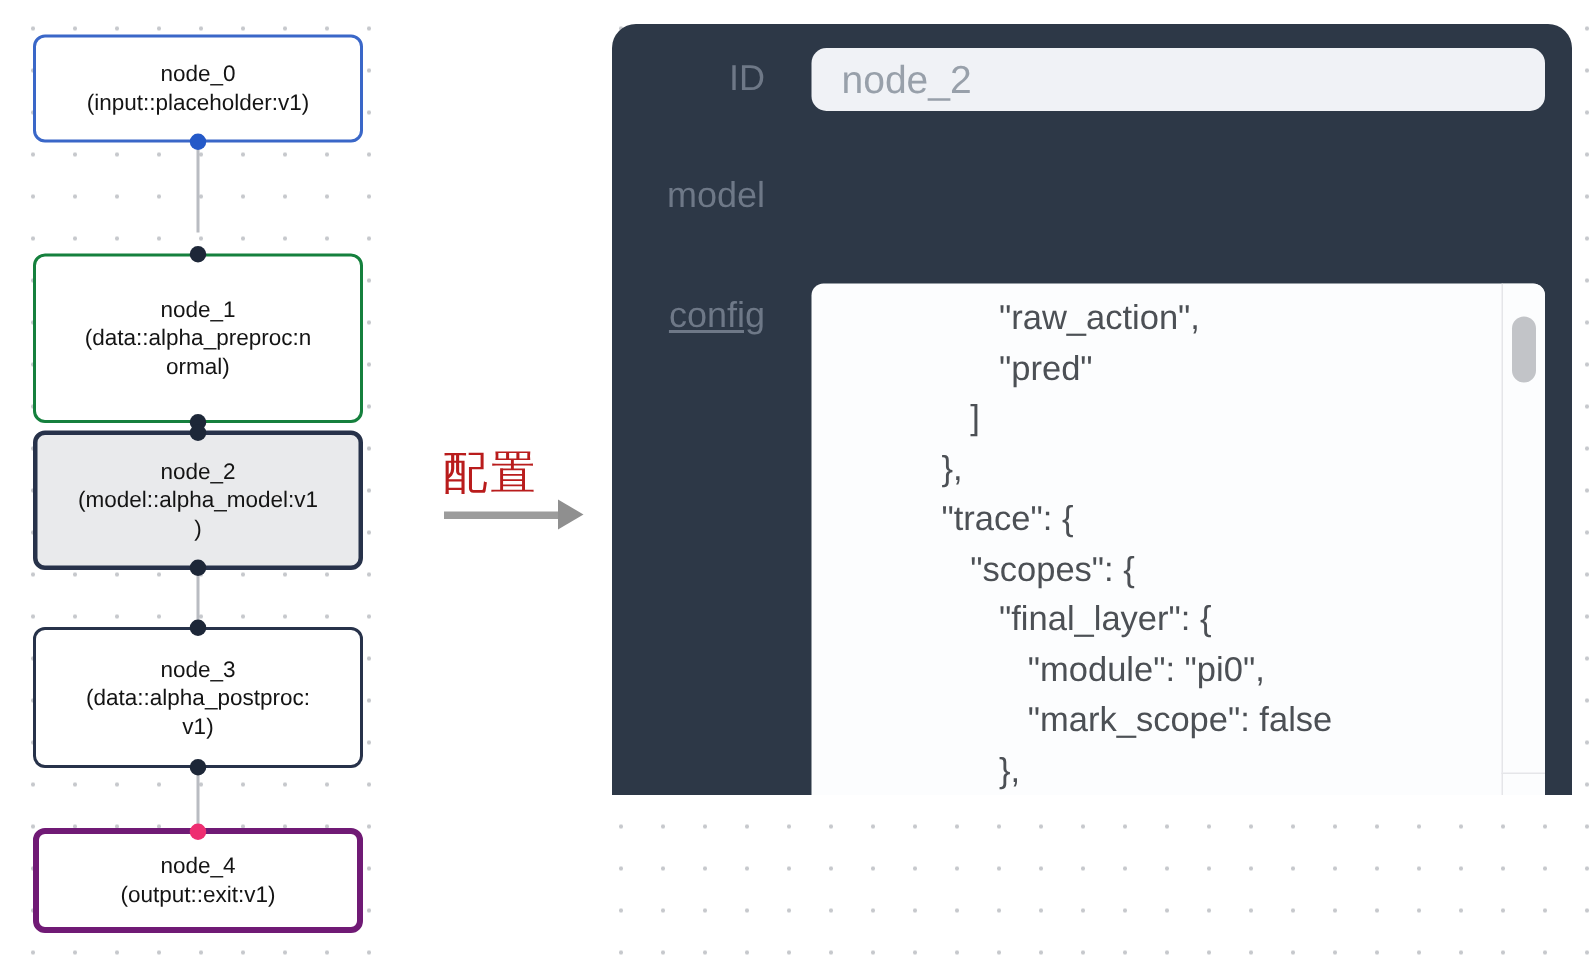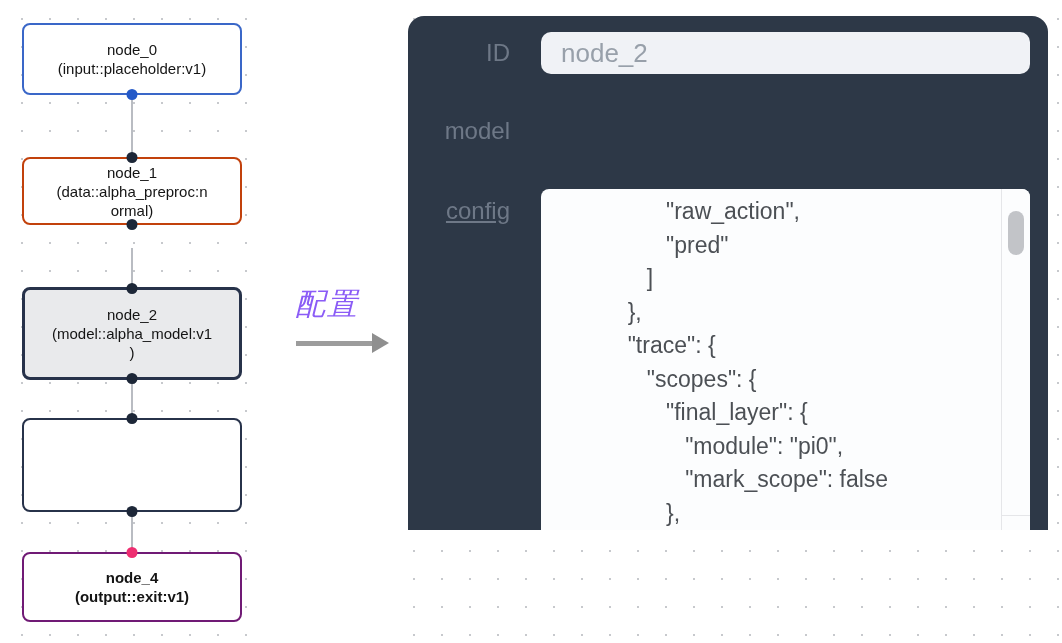"node_1" .n1 { border: 2px solid #c2410c -> 2px solid #15803d; height: 68px -> 113px; top: 157px -> 169px }
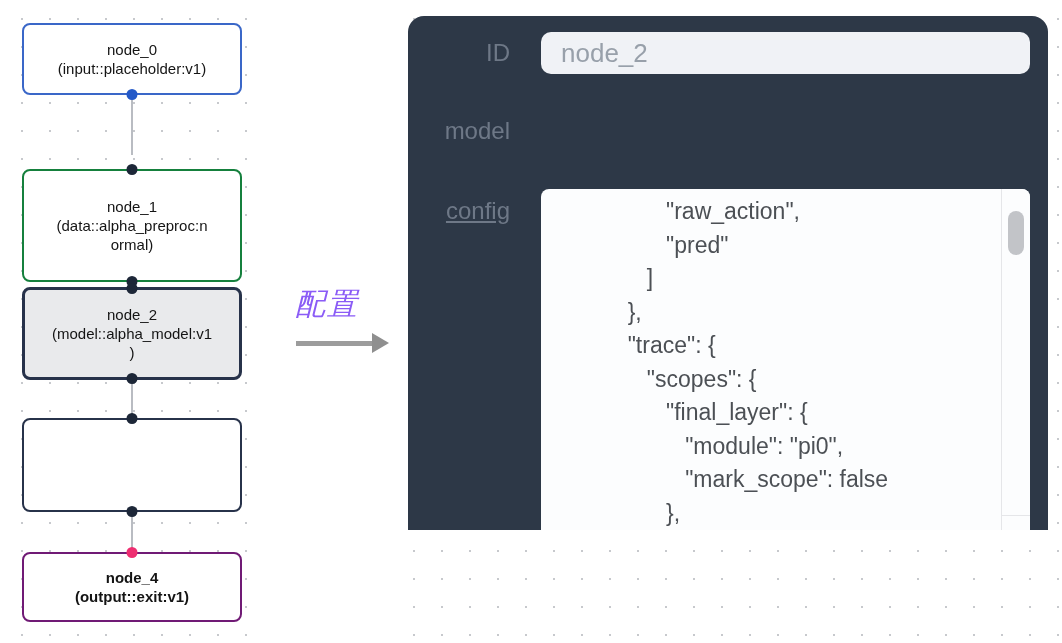"配置" .zh-label { color: #8b5cf6 -> #b91c1c; font-style: italic -> none; top: 284px -> 295px }
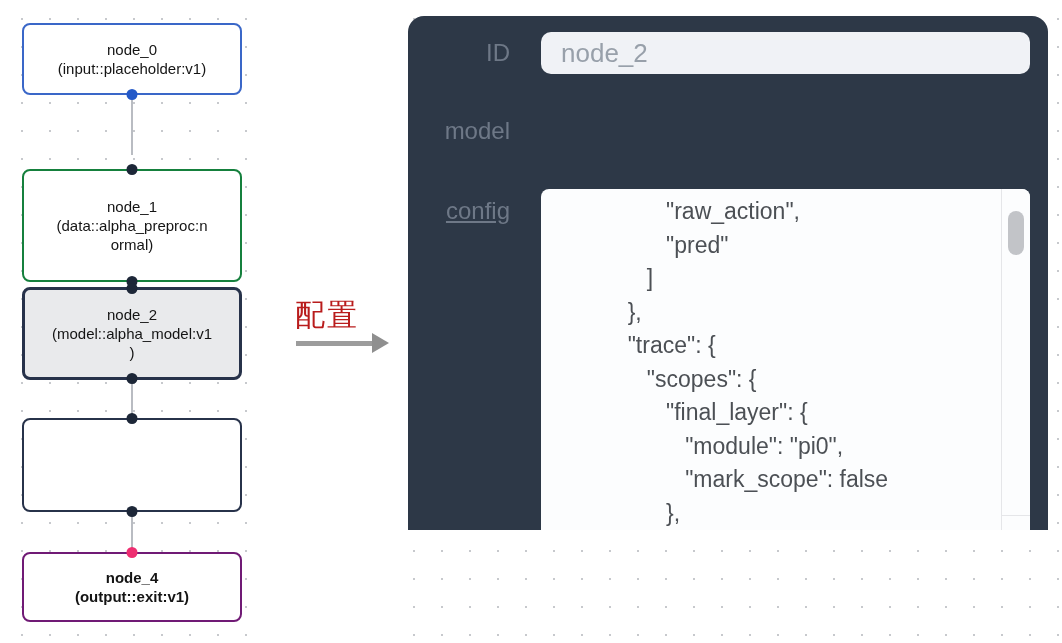"node_3" div.node-label { html: none -> <div>node_3 (data::alpha_postproc: v1)</div> }
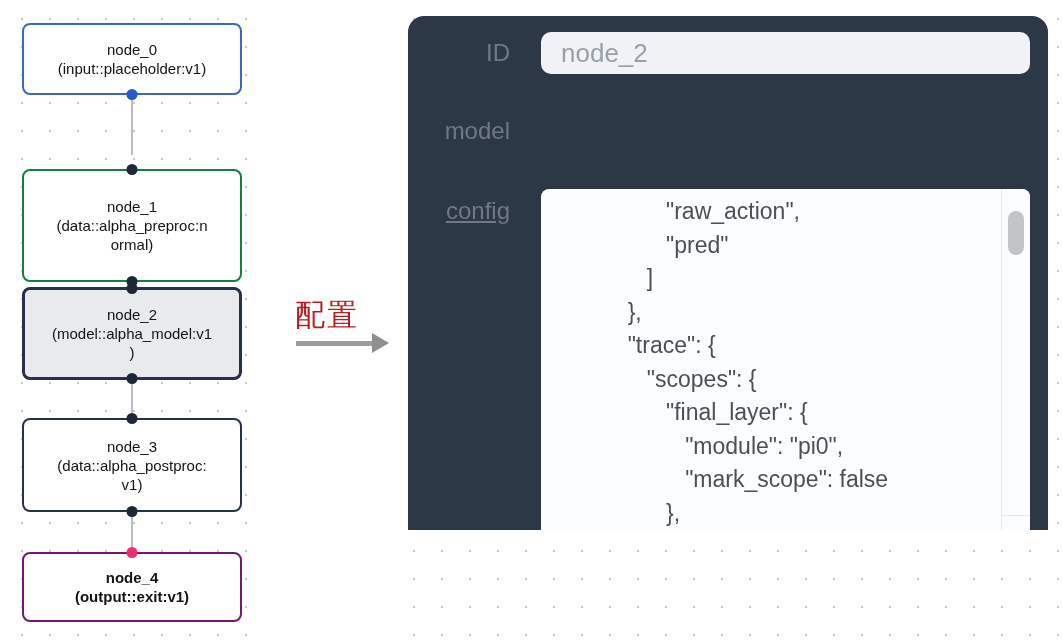"node_4" .n4 { border: 2px solid #701a75 -> 4px solid #701a75; font-weight: bold -> none }
